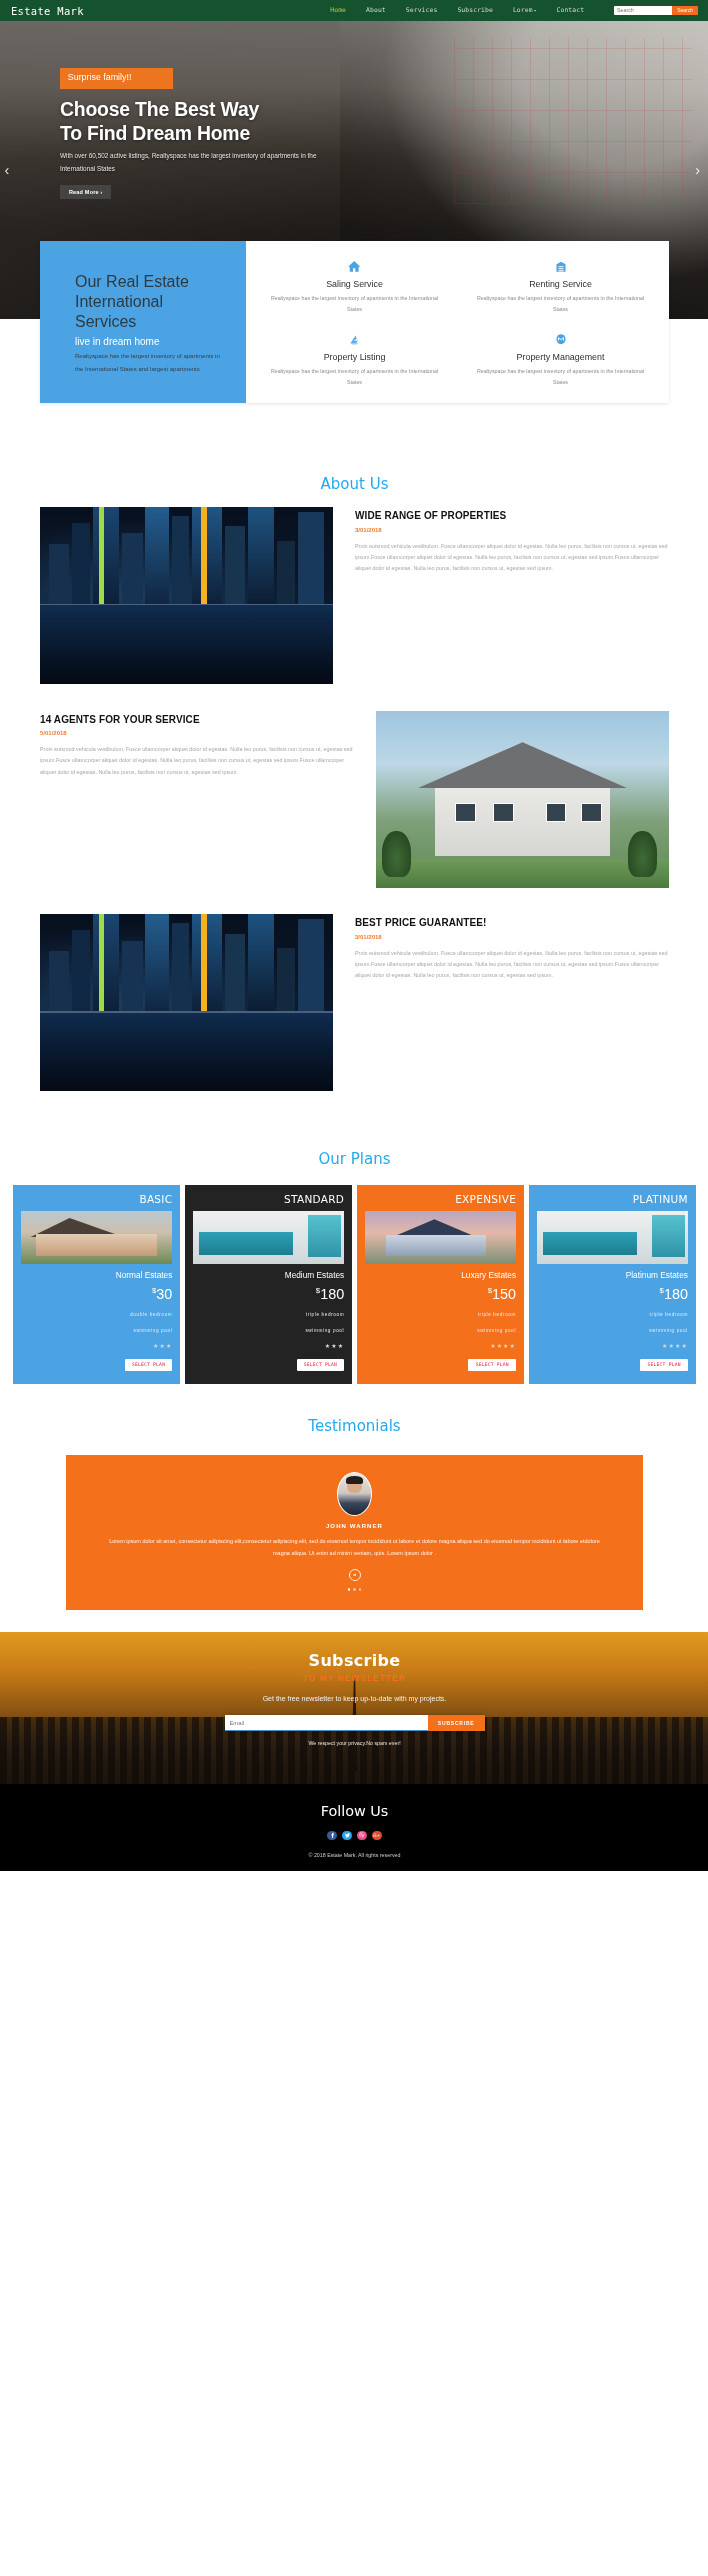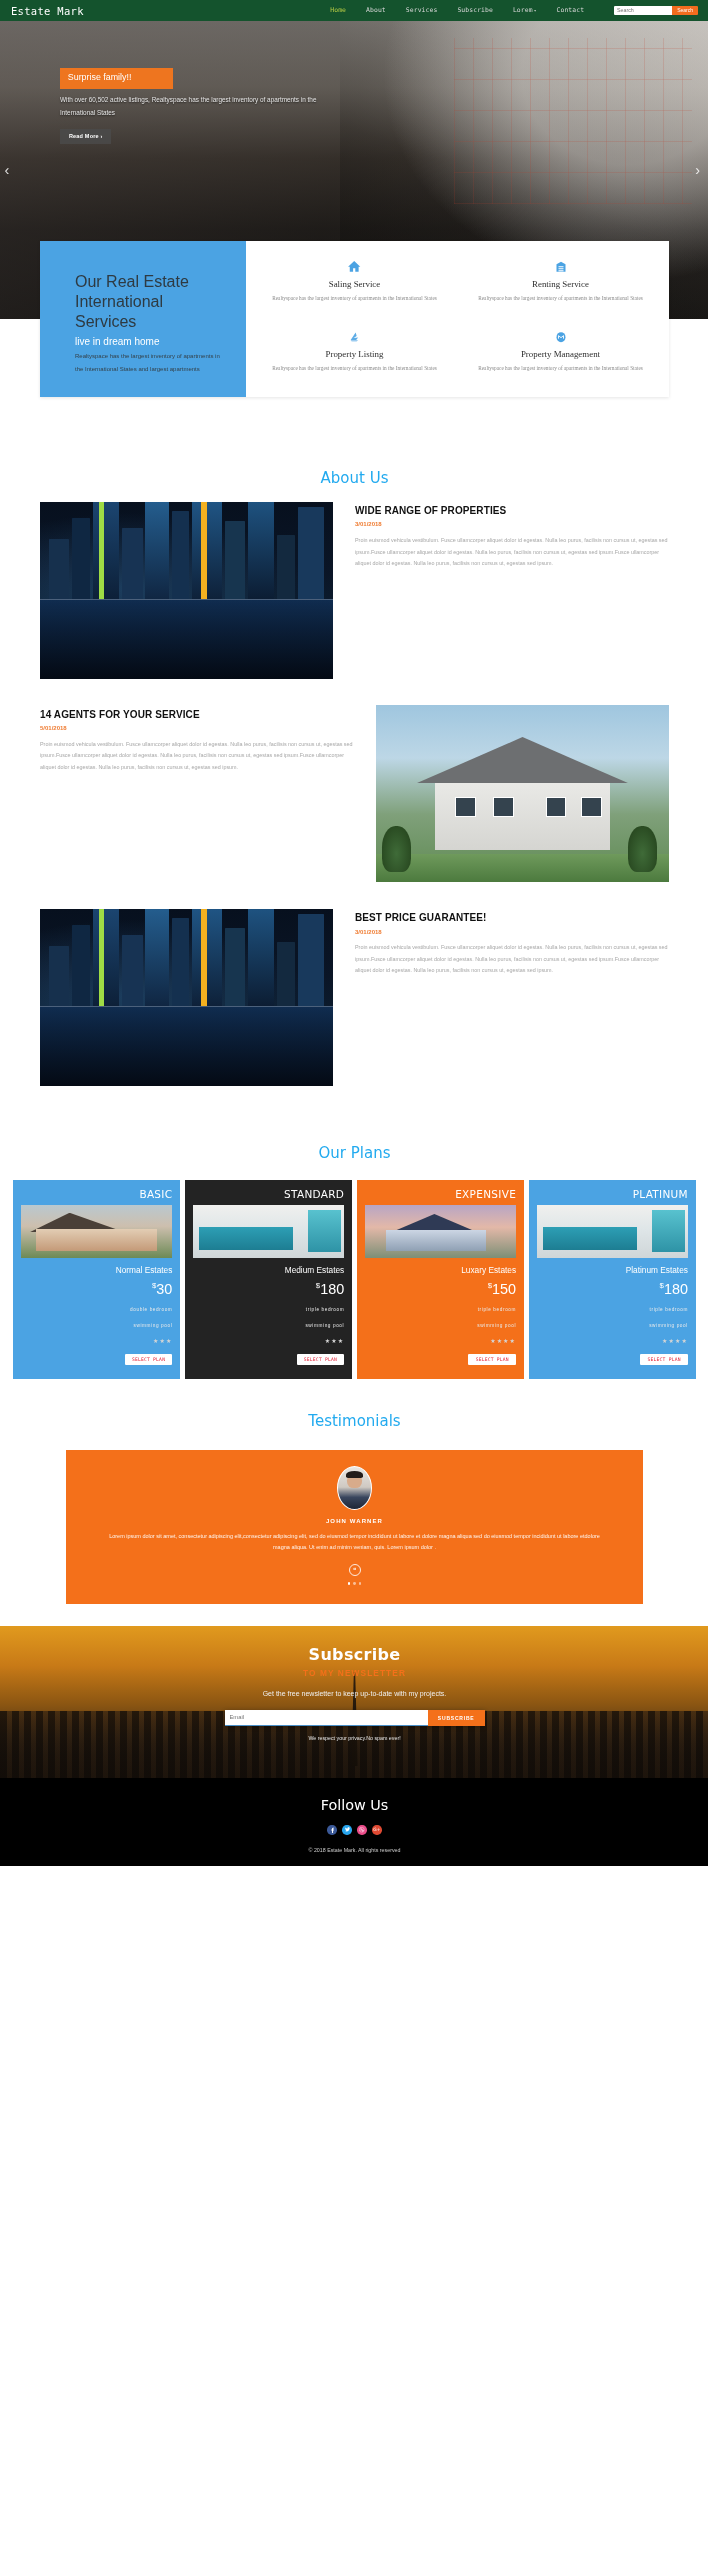"Choose The Best Way" div.hero-title { html: none -> <div> <div>Choose The Best Way</div> <div>To Find Dream Home</div> </div> }
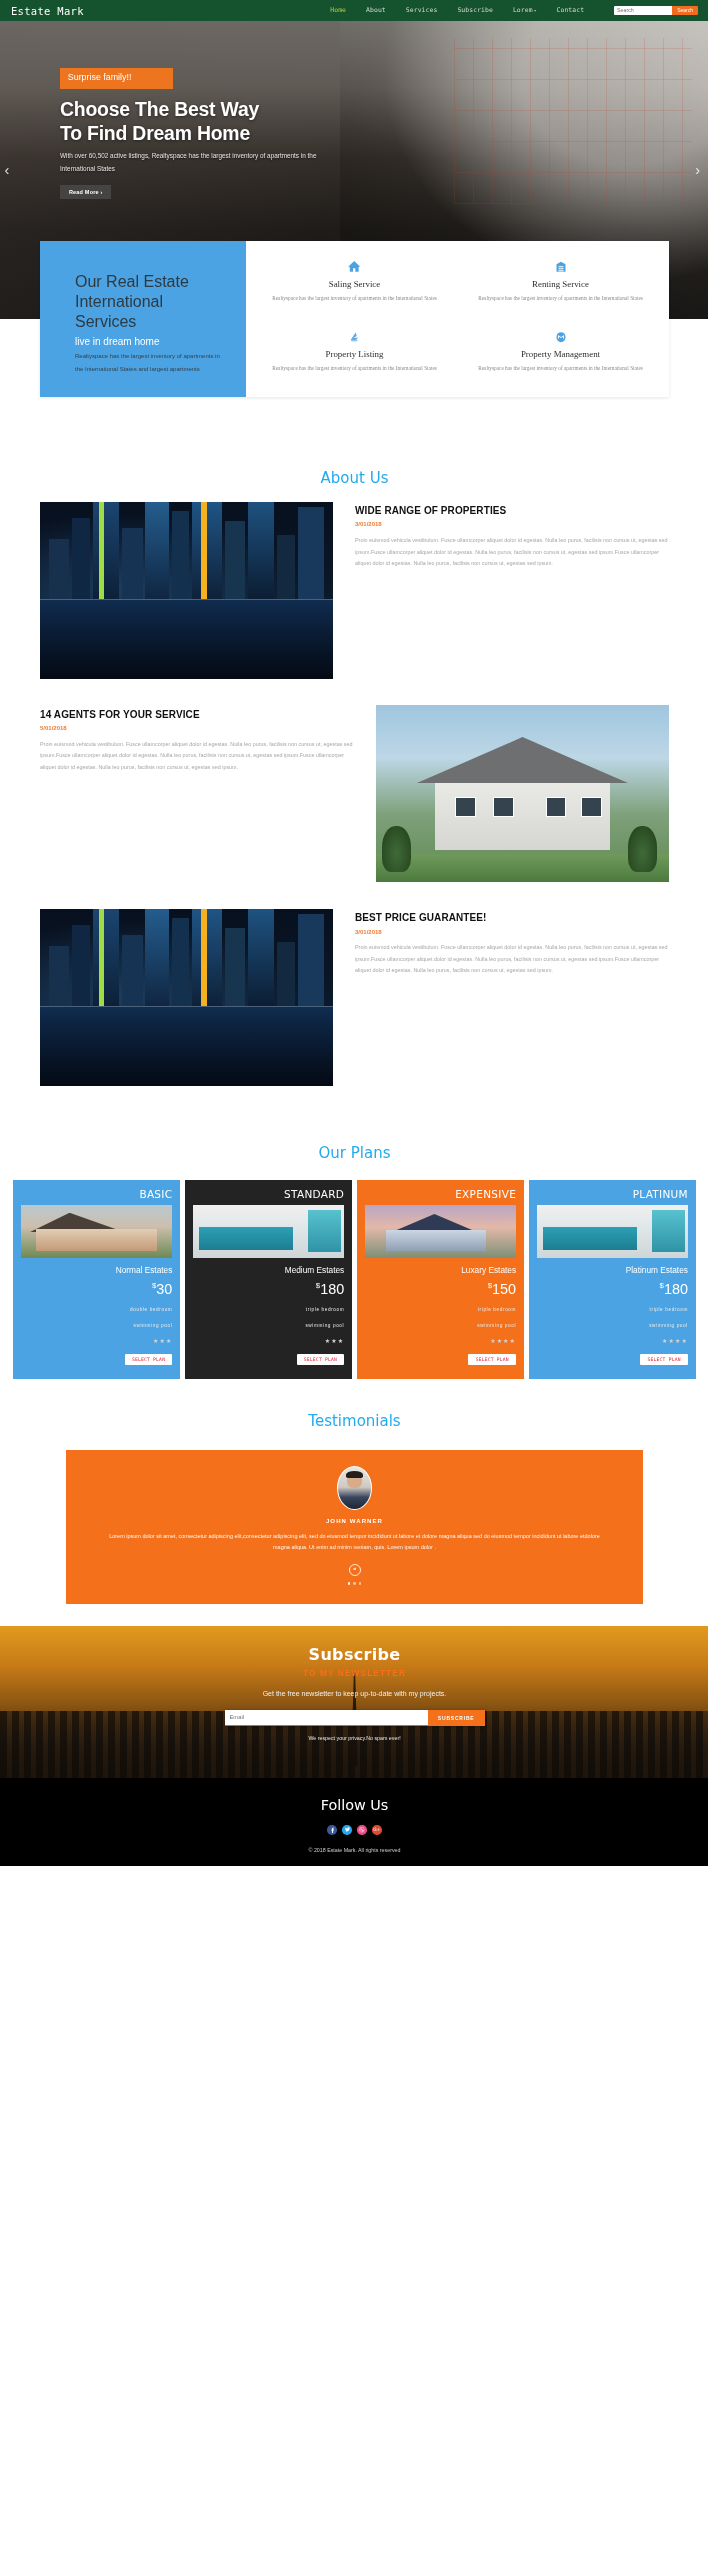"Saling Service" .svc-grid { font-family: Liberation Serif, serif -> none }
